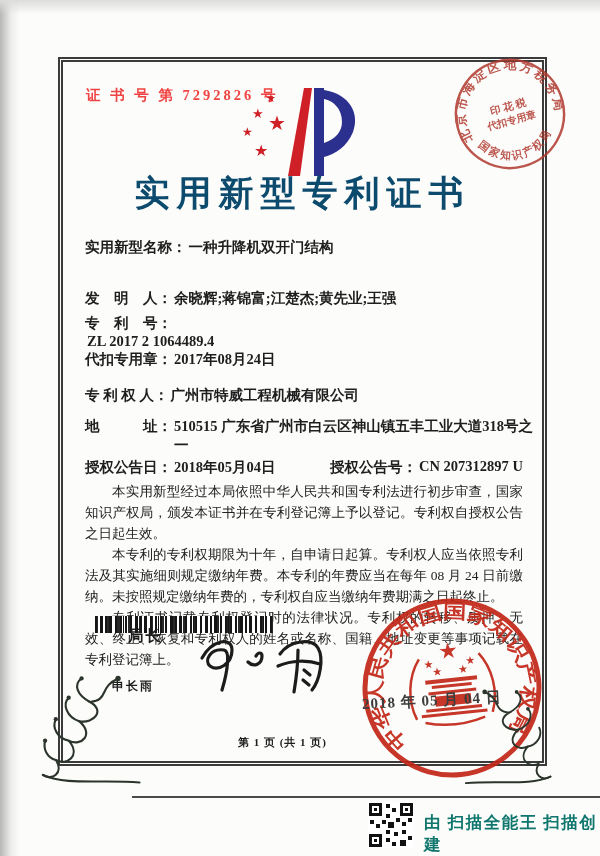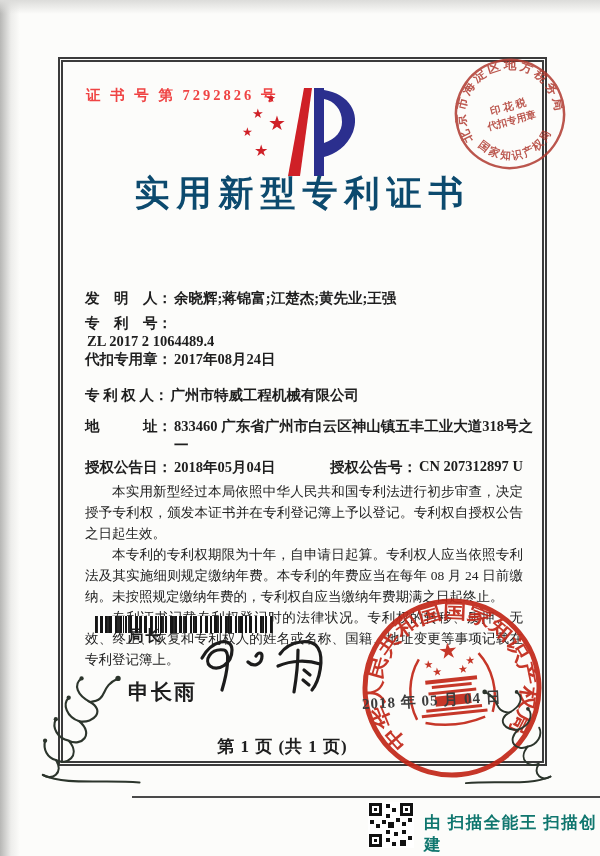"实用新型名称：" div.abs { html: none -> <div> <span>实用新型名称：</span> <span>一种升降机双开门结构</span> </div> }
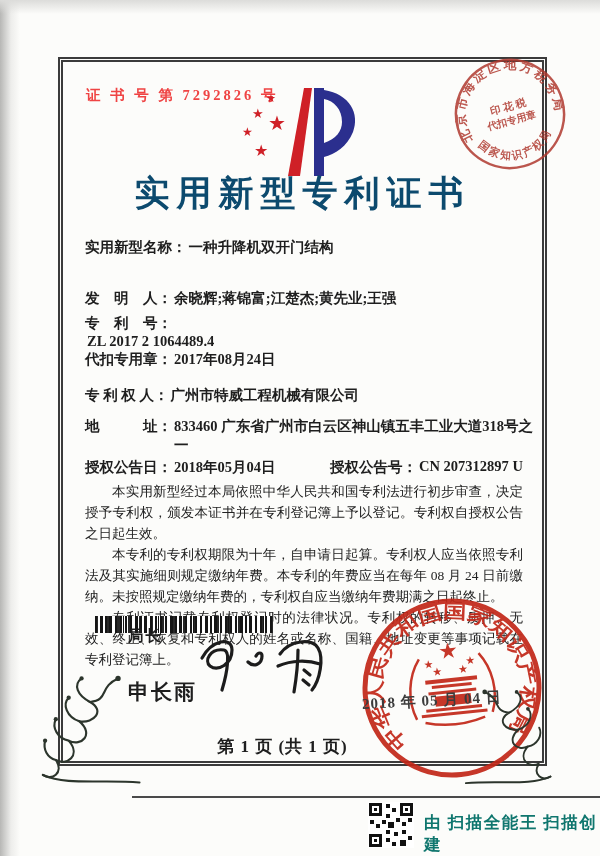"833460 广东省广州市白云区神山镇五丰工业大道318号之一" span.val { text: 833460 -> 510515 }
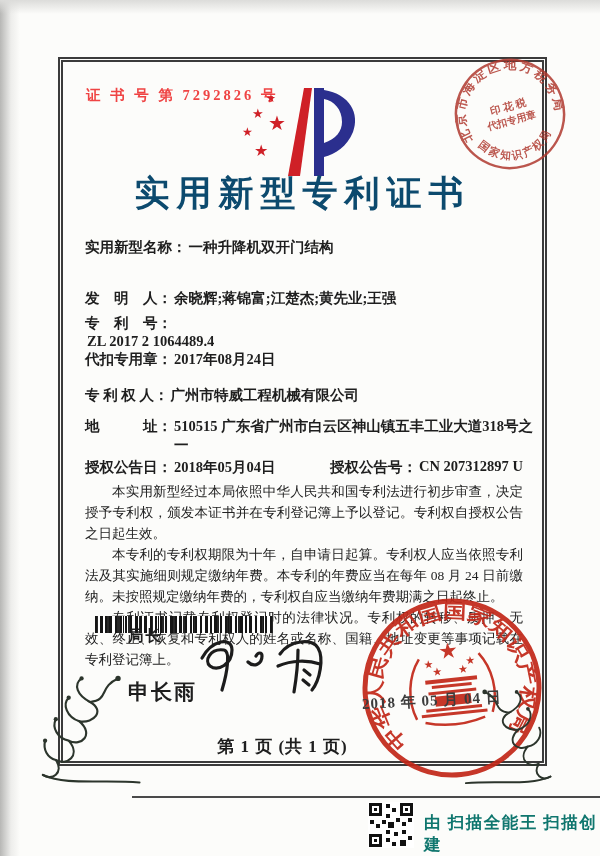"本实用新型经过本局依照中华人民共和国专利法进行初步审查，决定授予专利权，颁发本证" p { text: 决定授予专利权 -> 国家知识产权局 }
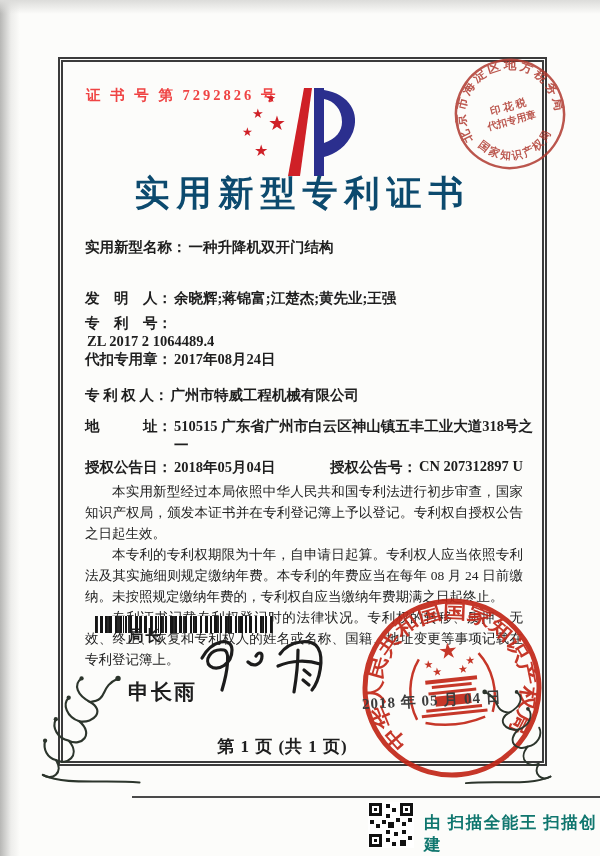"申长雨" #director-name { font-size: 21px -> 12px; left: 128px -> 112px }
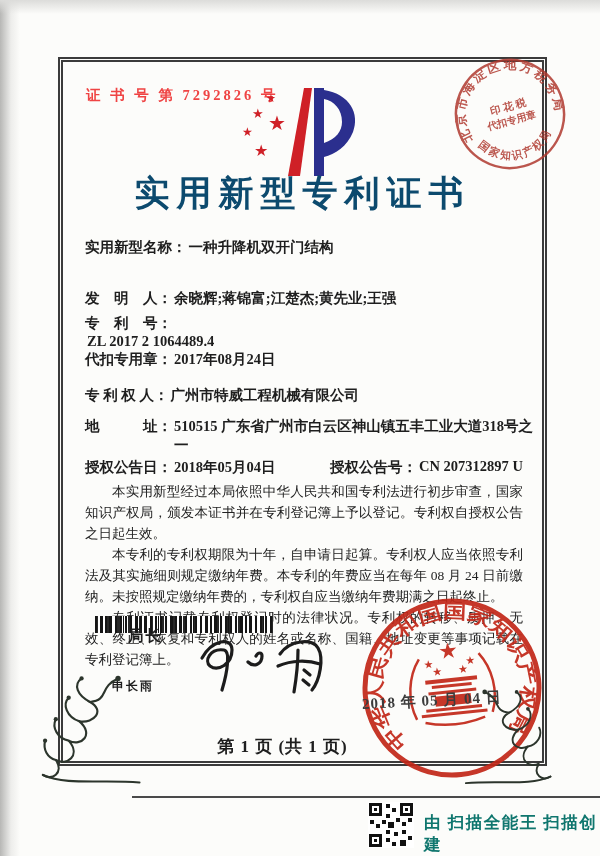"第 1 页 (共 1" #page-info { font-size: 17px -> 11px }
